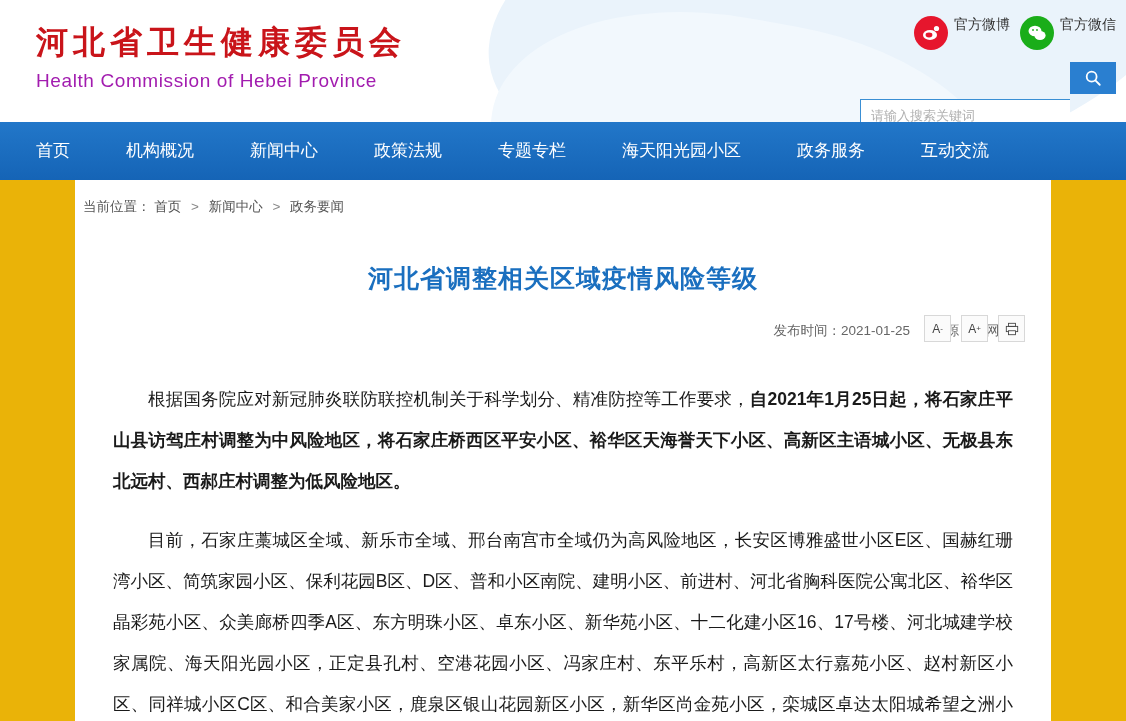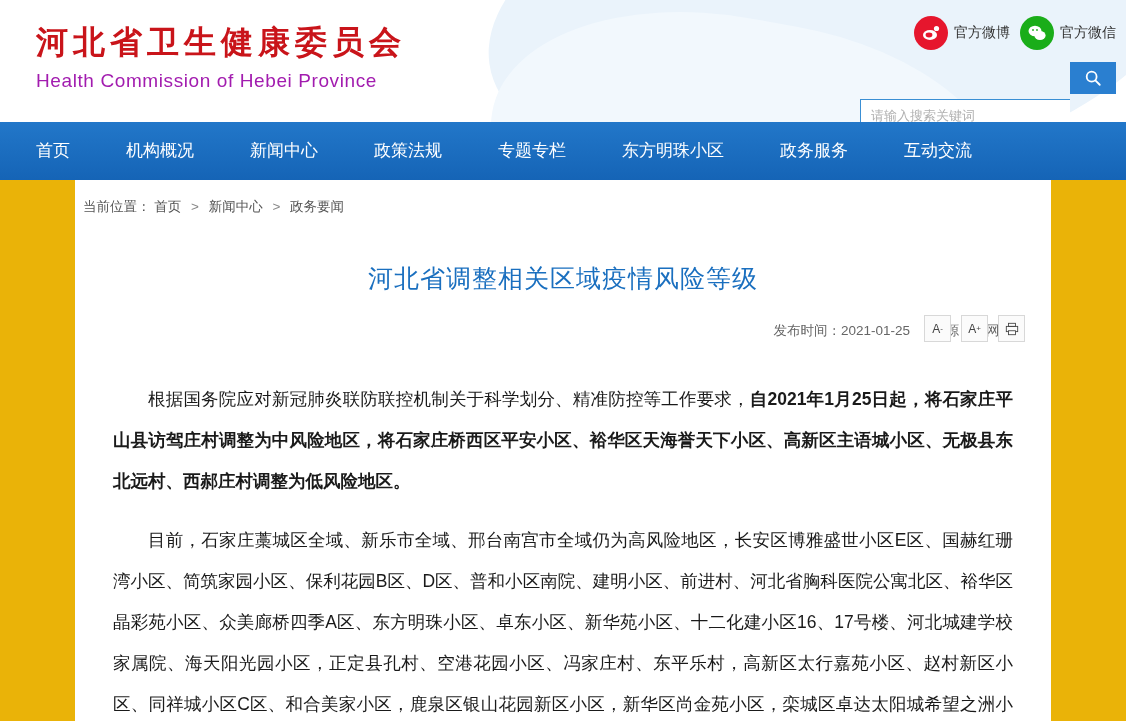"官方微博" .social-item { align-items: center -> flex-start }
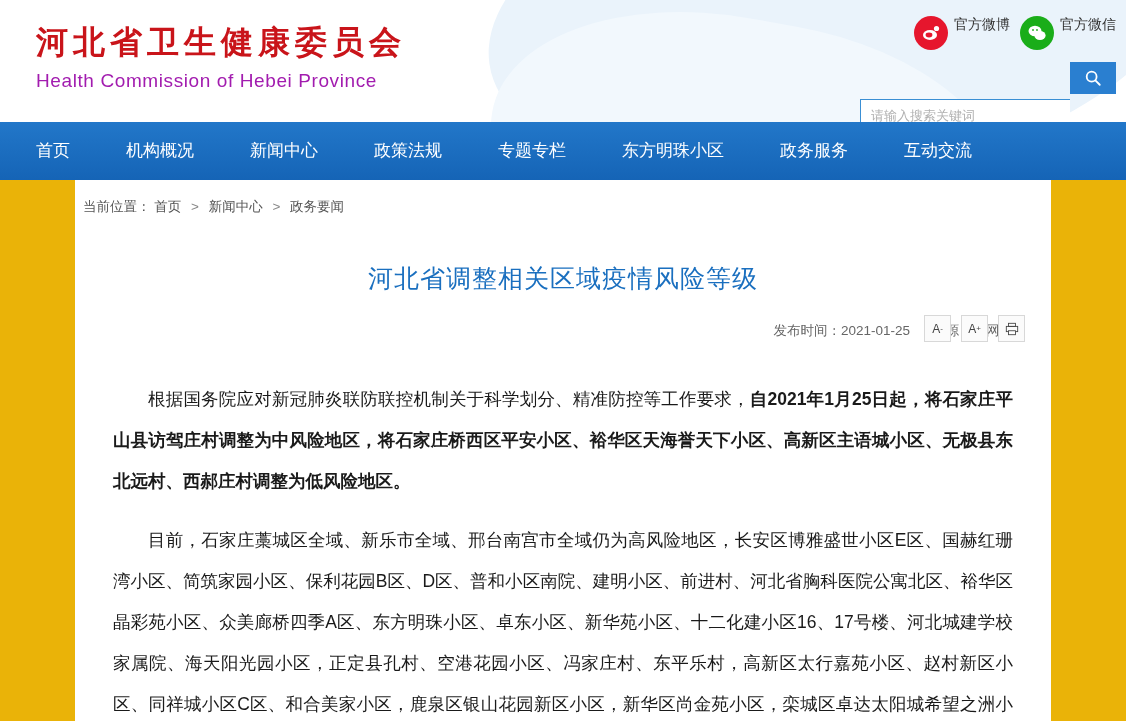"东方明珠小区" div.nav-item { text: 东方明珠 -> 海天阳光园 }
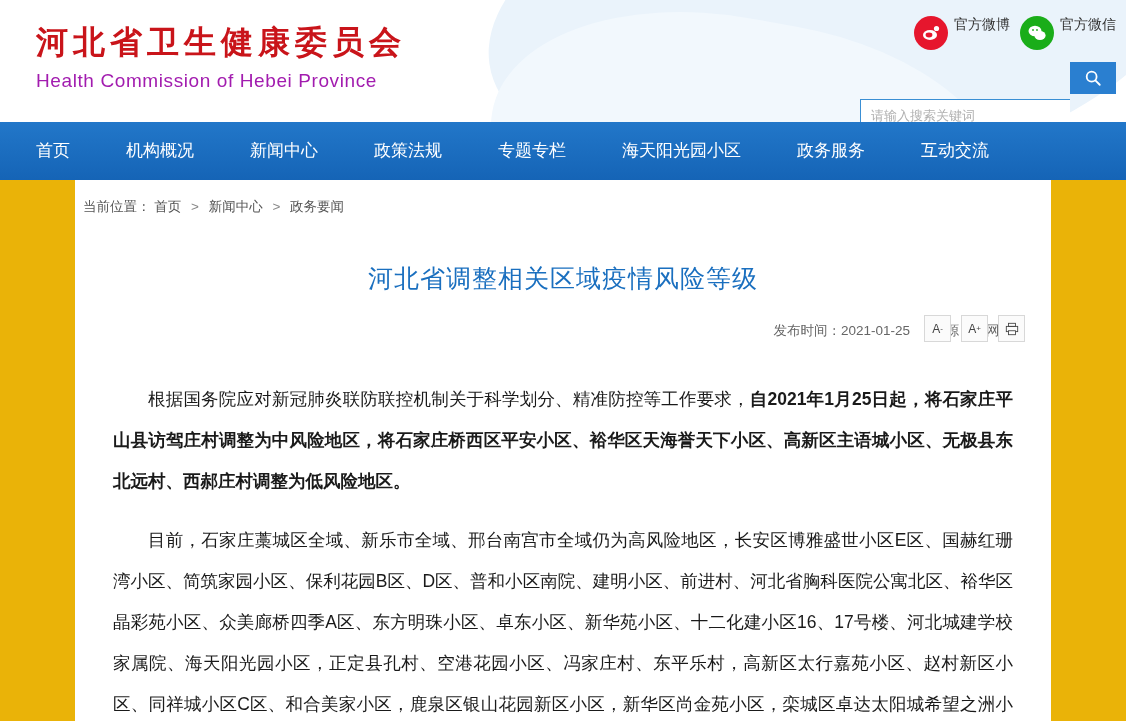"河北省调整相关区域疫情风险等级" .article-title { font-weight: normal -> bold }
